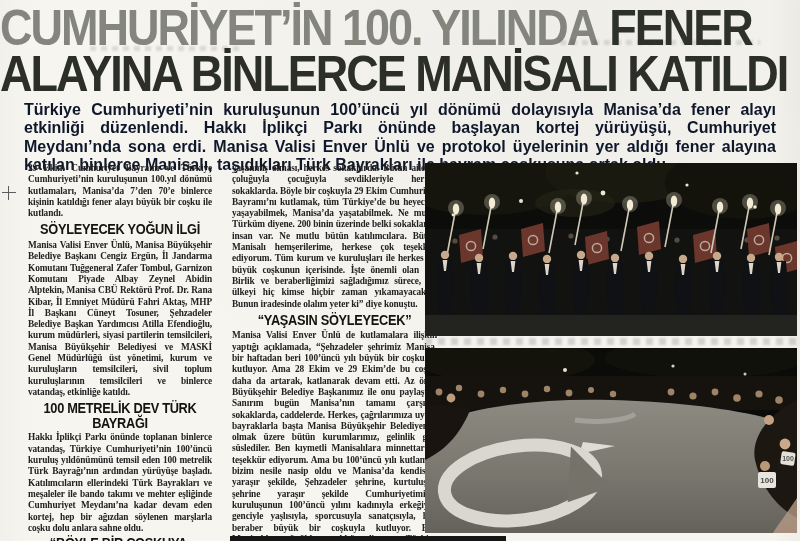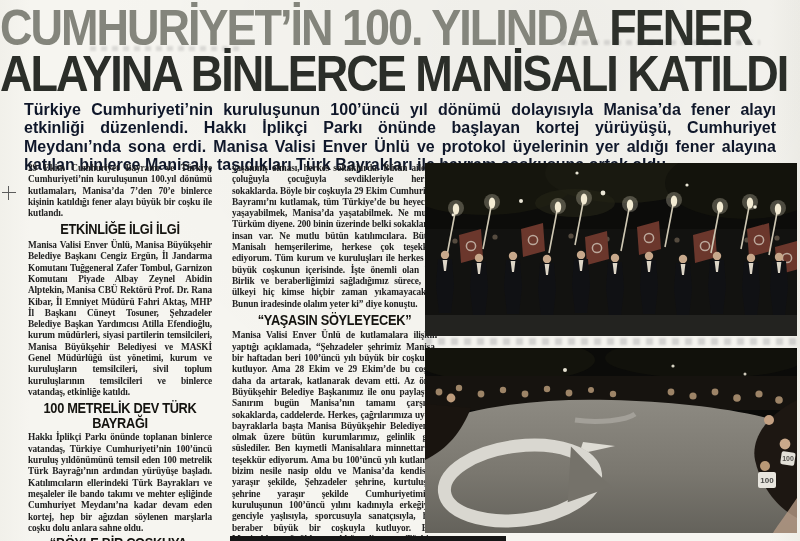"ETKİNLİĞE İLGİ İLGİ" h3.section-head { text: ETKİNLİĞE İLGİ -> SÖYLEYECEK YOĞUN }
